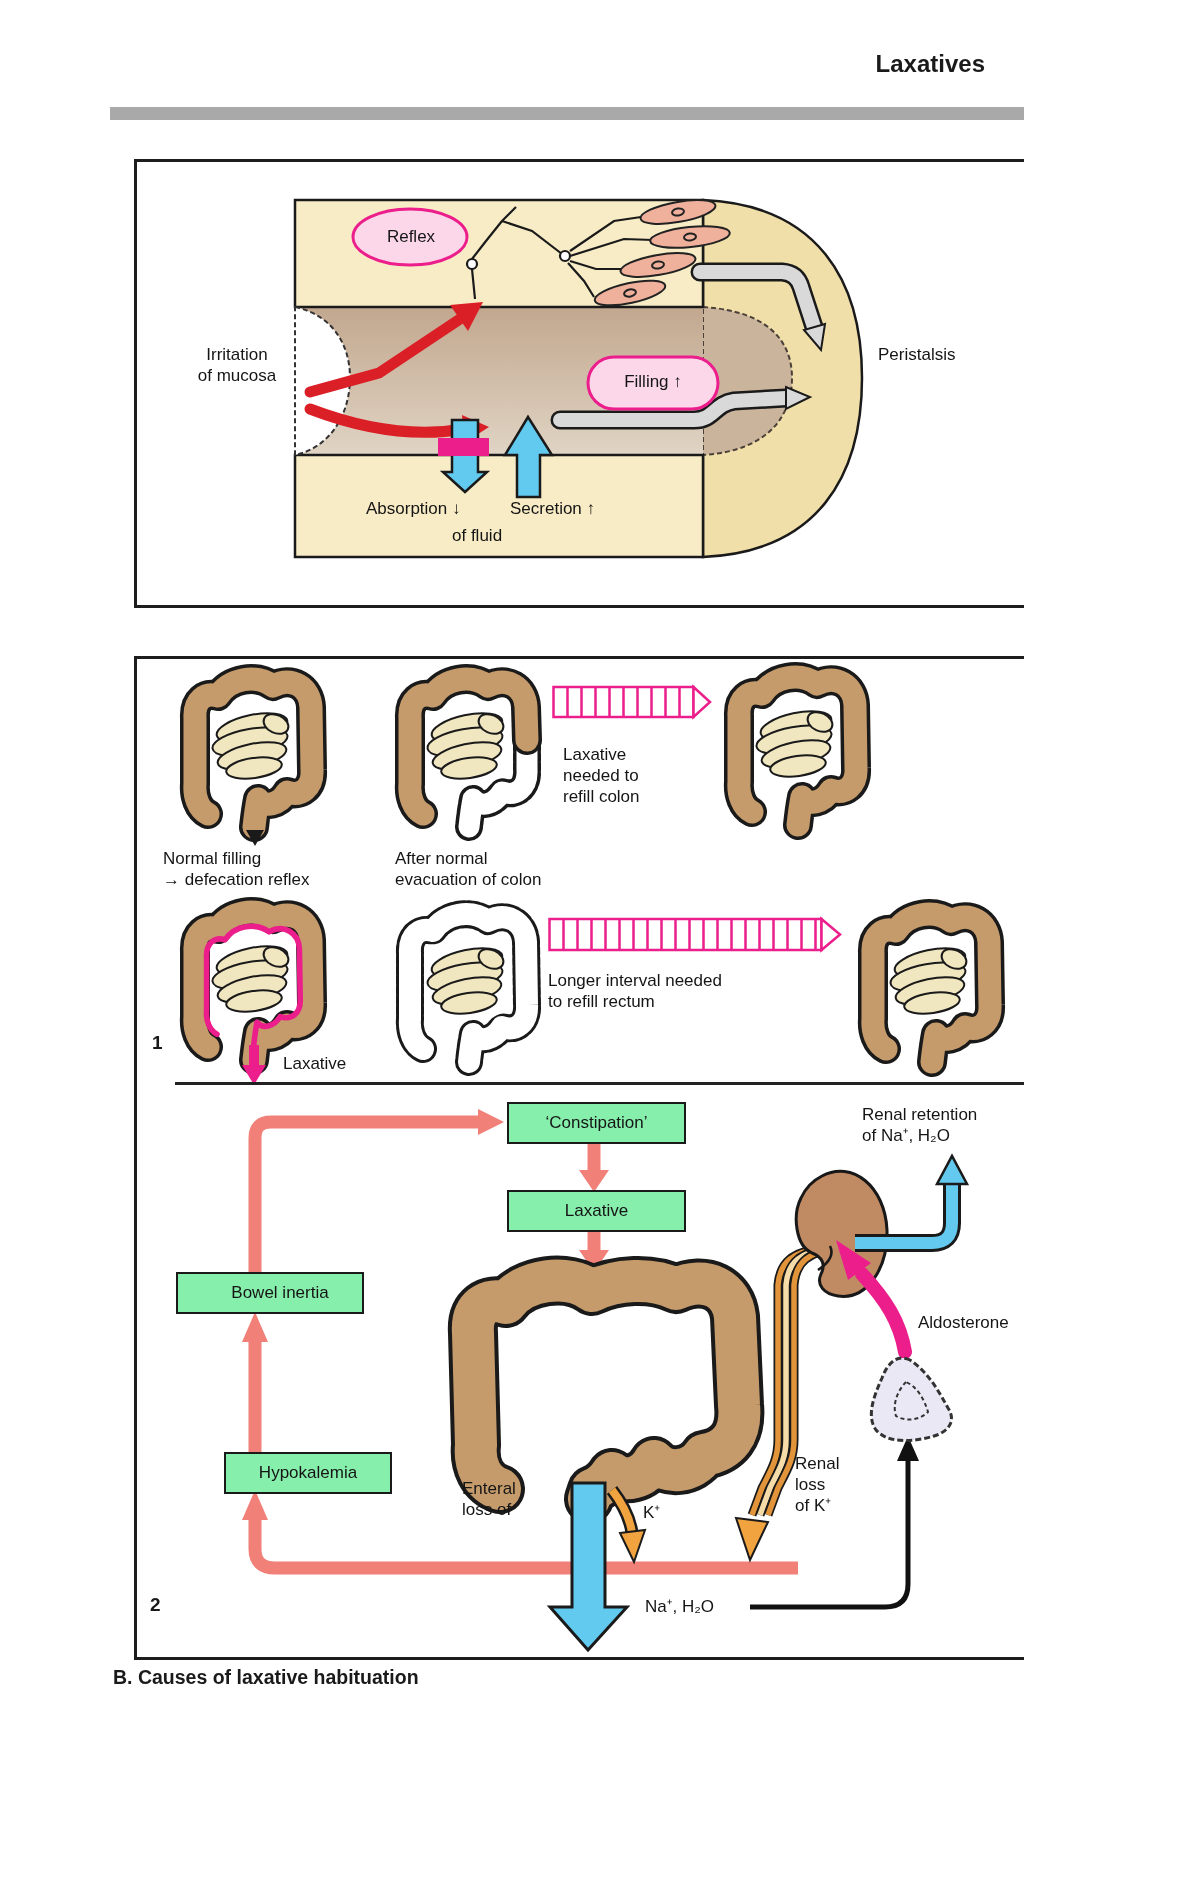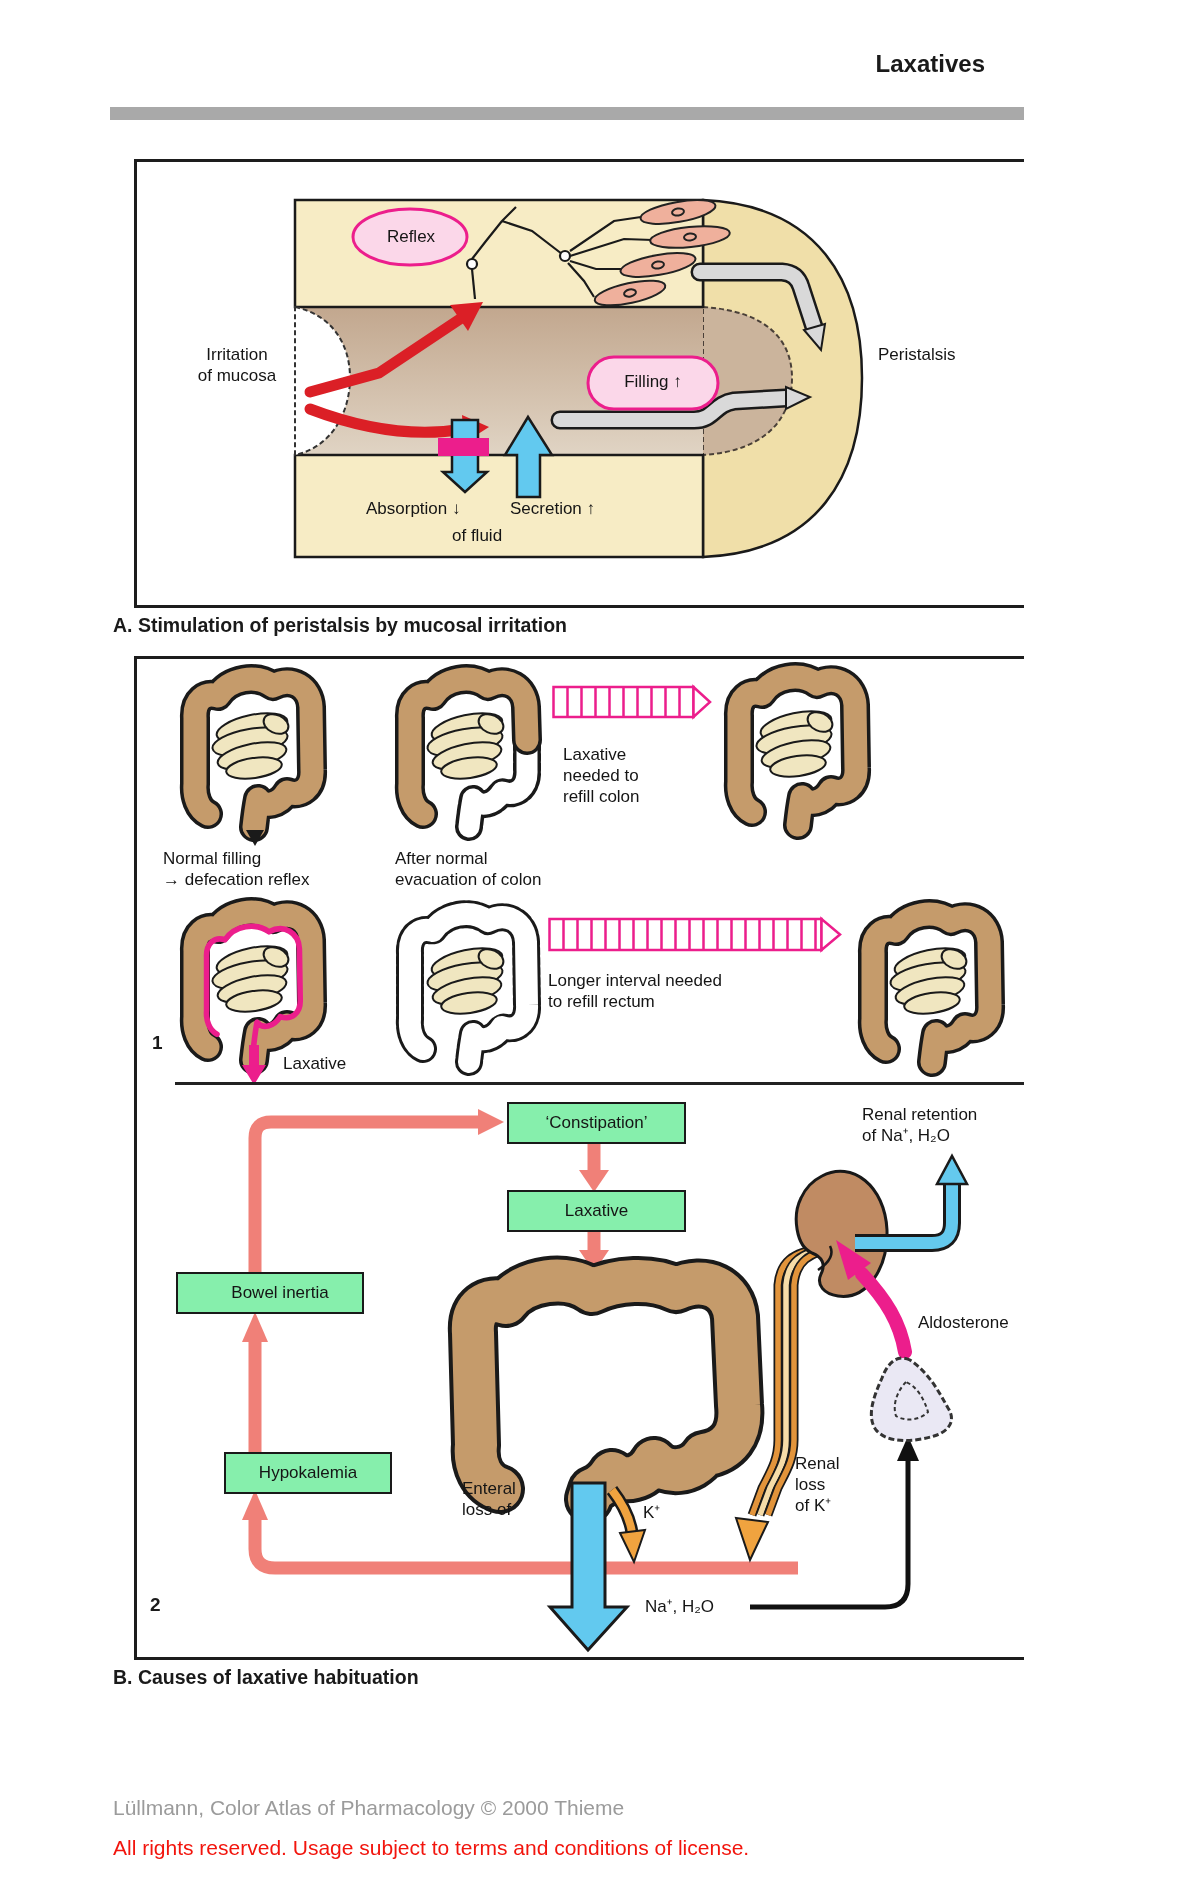"A. Stimulation of peristalsis by" div.caption { html: <div>A. Stimulation of peristalsis by mucosal irritation</div> -> none }
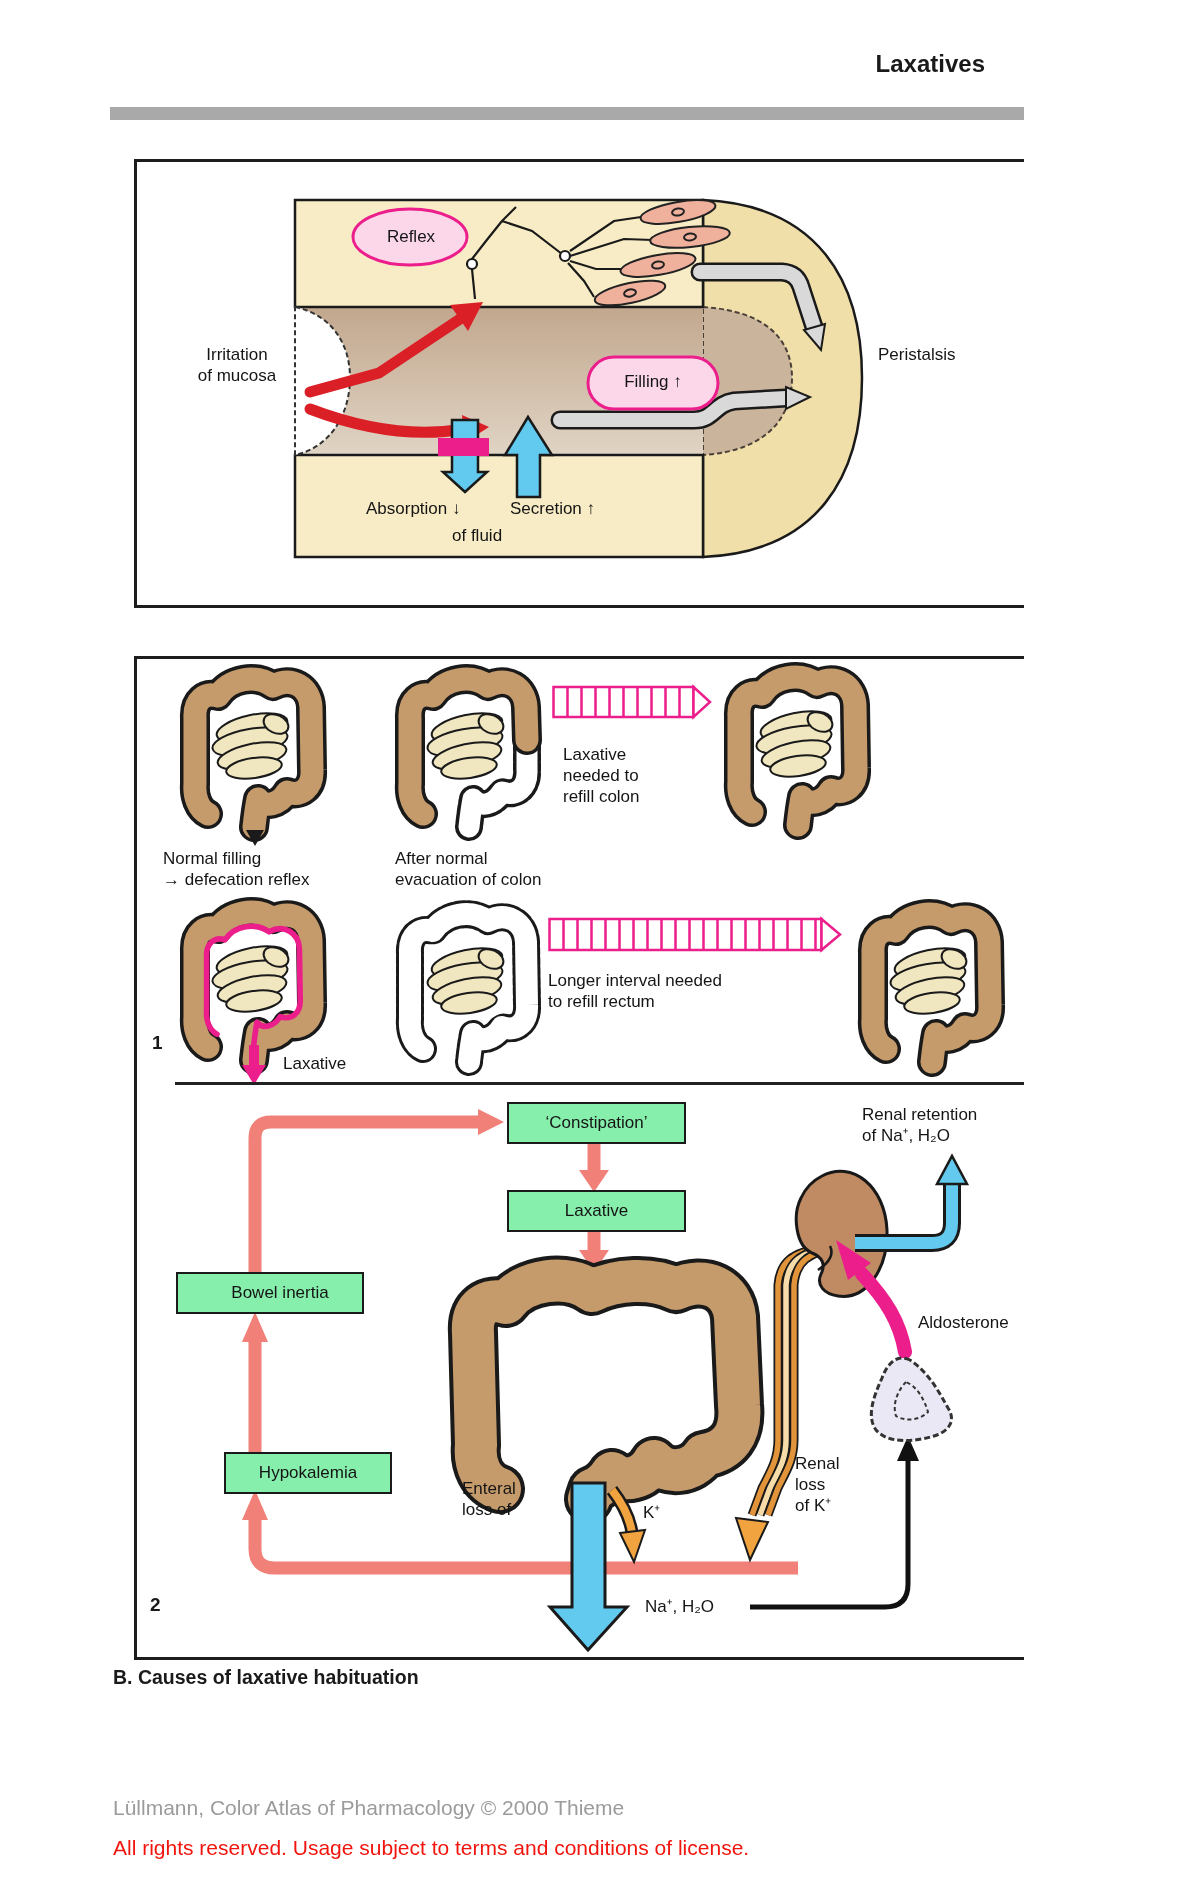"Lüllmann, Color Atlas of Pharmacology" div.footer-credit { html: <div>Lüllmann, Color Atlas of Pharmacology © 2000 Thieme</div> -> none }
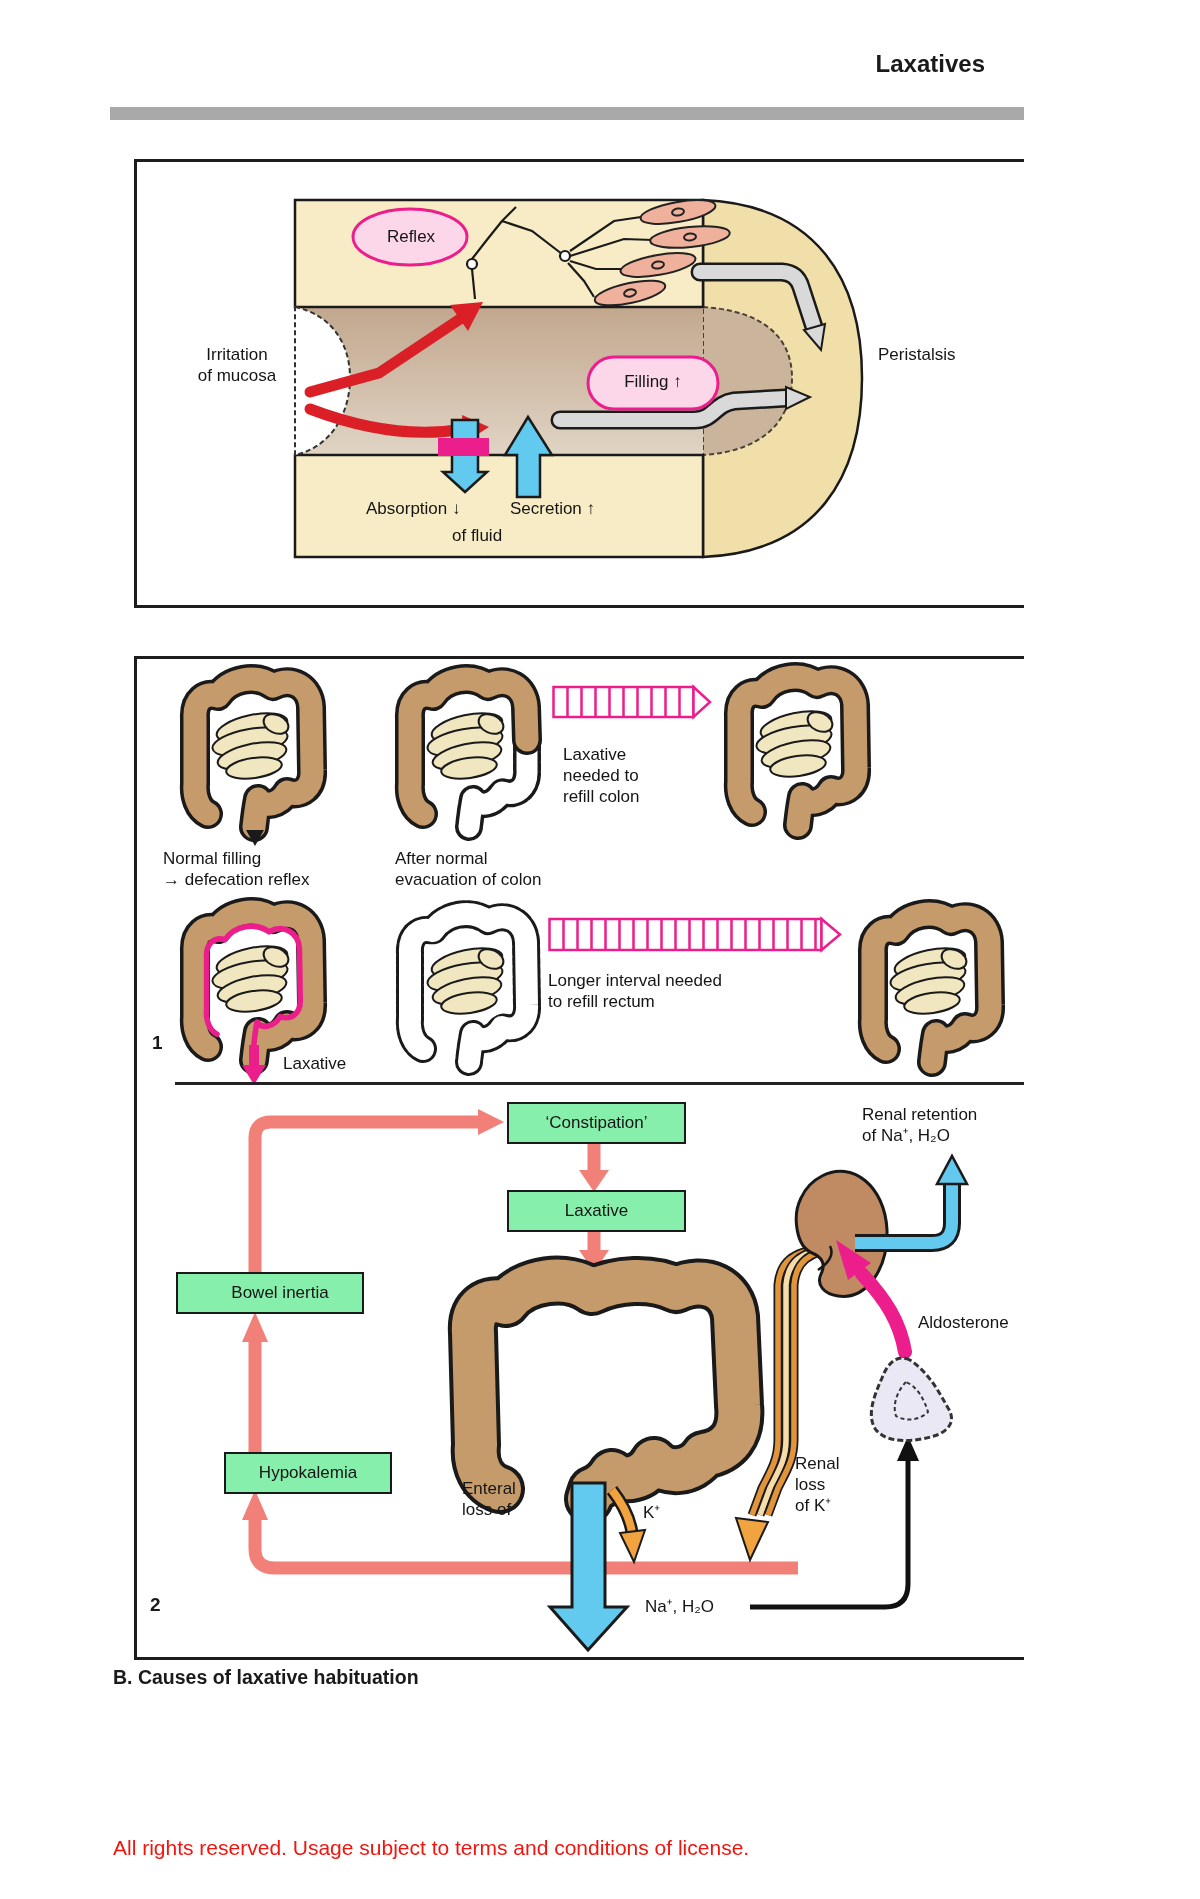"All rights reserved. Usage subject" div.footer-license { html: <div>All rights reserved. Usage subject to terms and conditions of license.</div> -> none }
